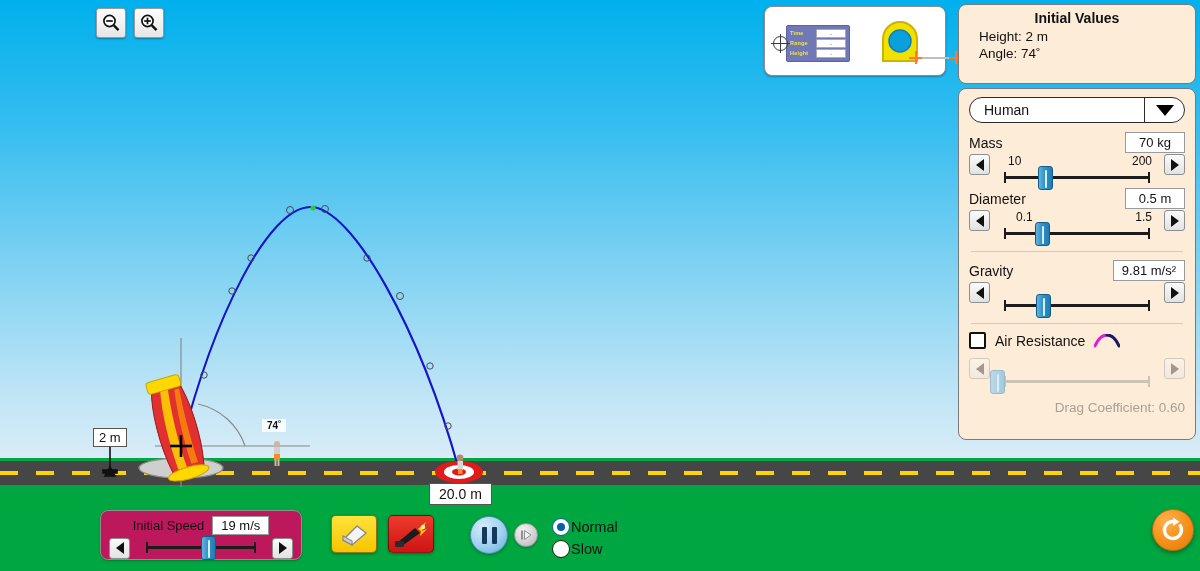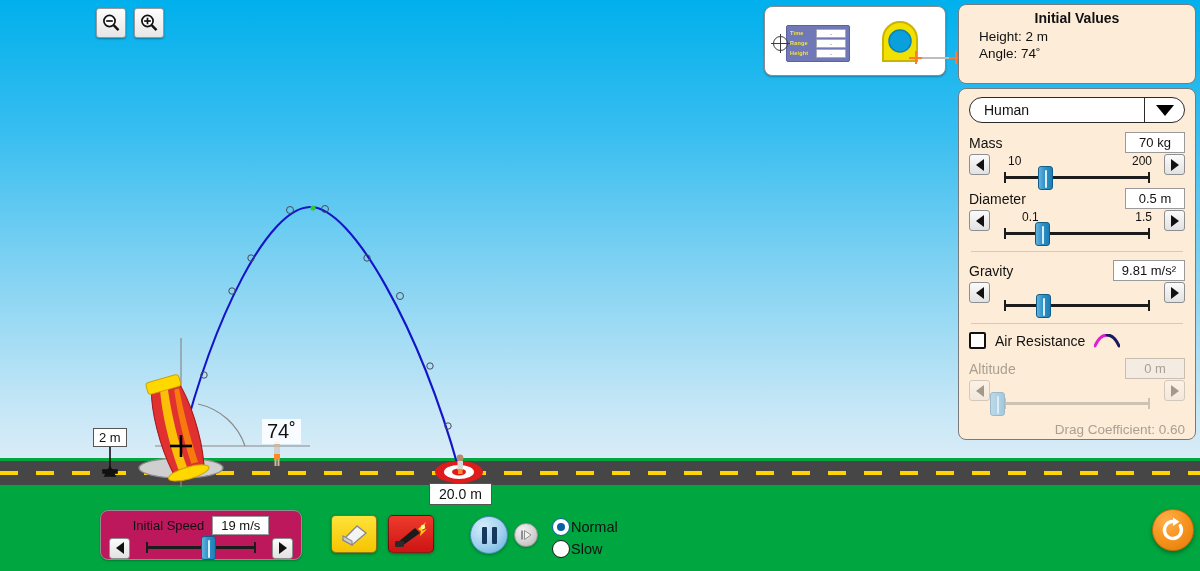"0.1" span.tick-lab { left: 28px -> 22px }
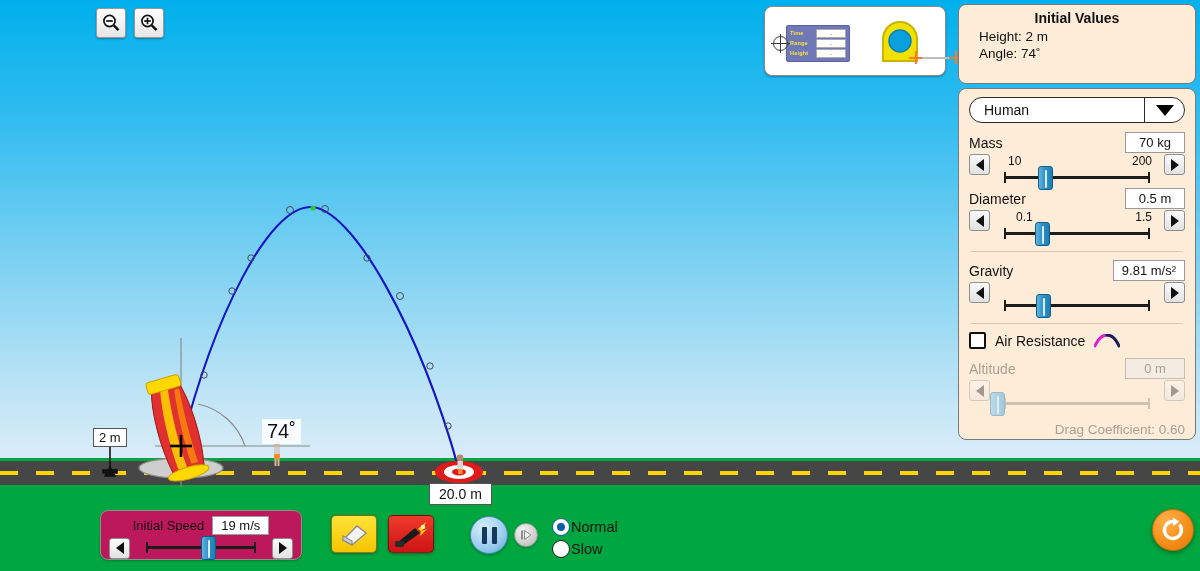"Altitude" div.ctl-row { html: <div> <span>Altitude</span> <span>0 m</span> </div> -> none }
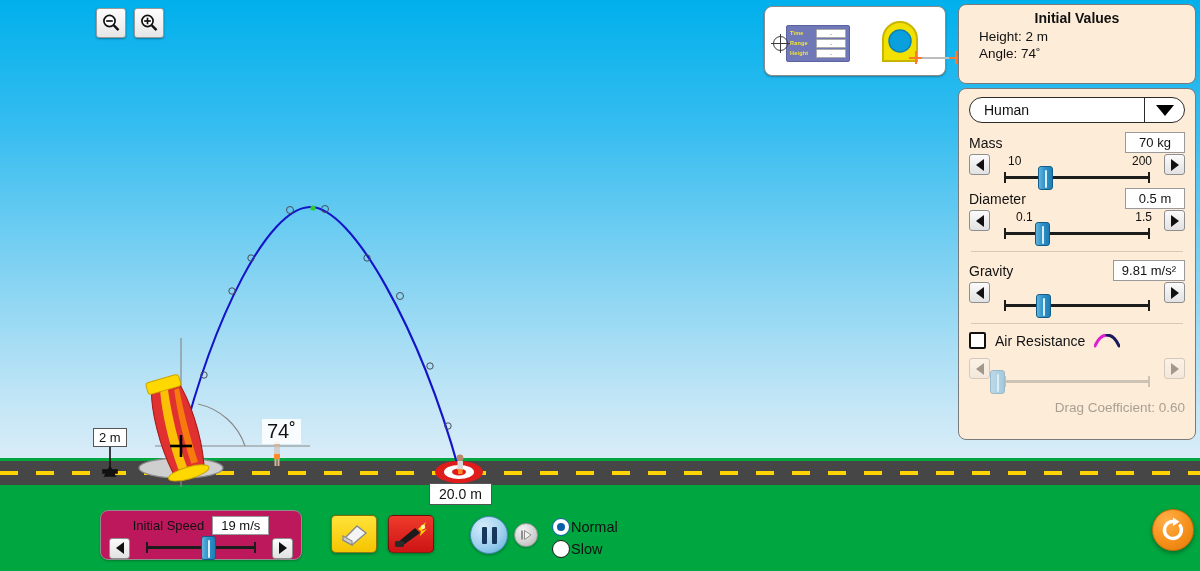"74˚" #angle-label { font-size: 20px -> 10px; font-weight: none -> bold }
